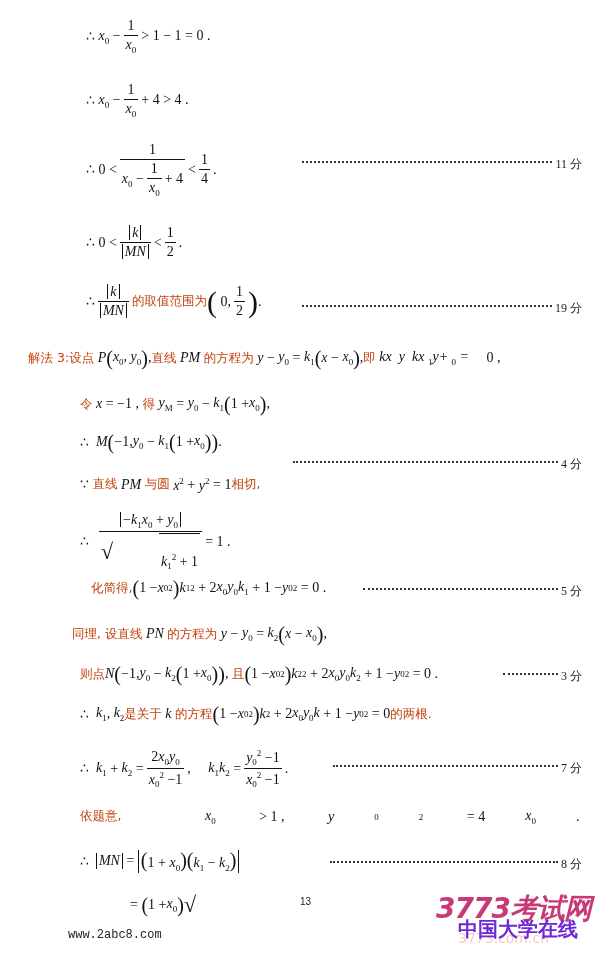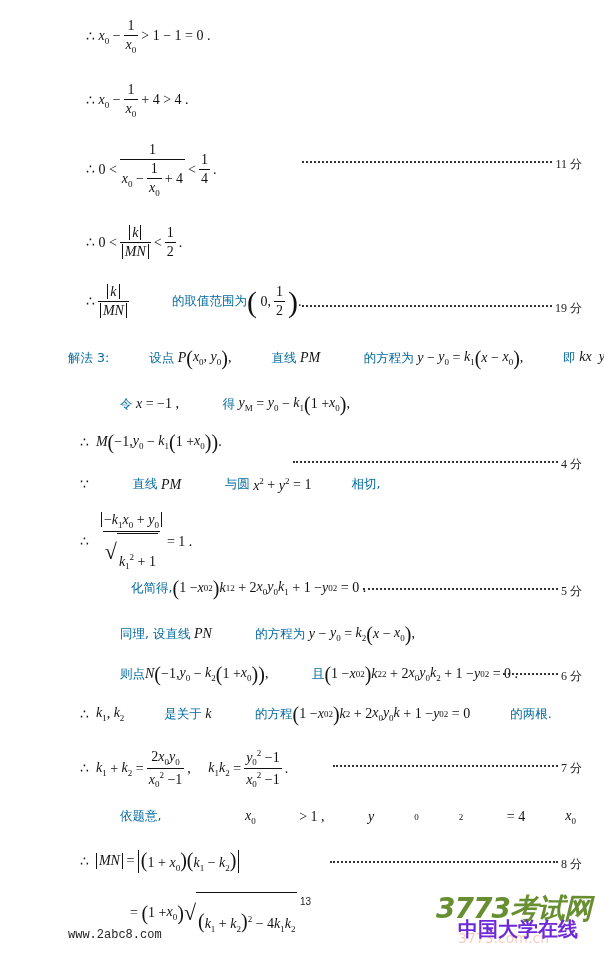"的取值范围为" .cn { color: #0369a1 -> #c2410c; margin-left: 40px -> none }
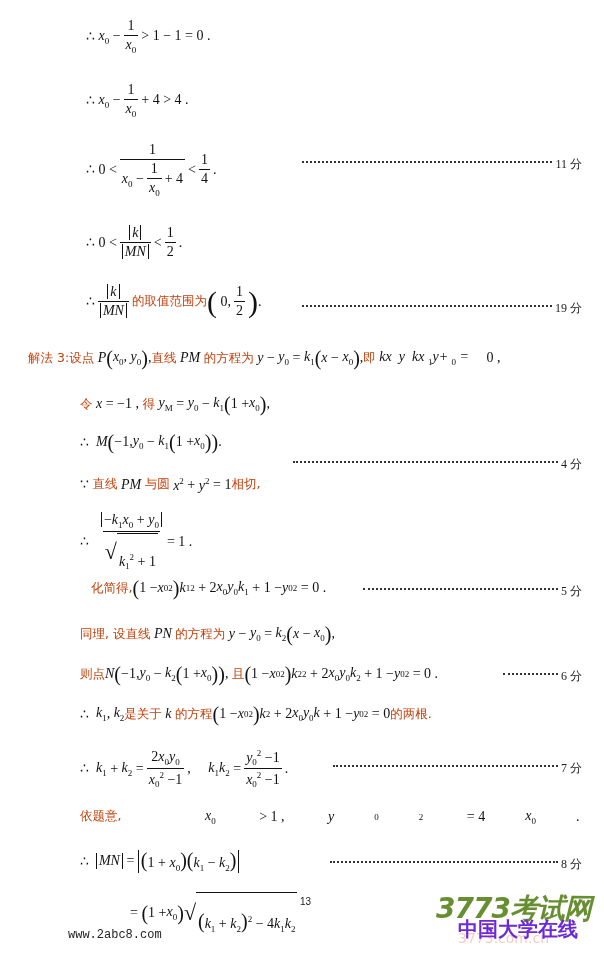"k12 + 1" .sqrt .under { margin-left: none -> 46px }
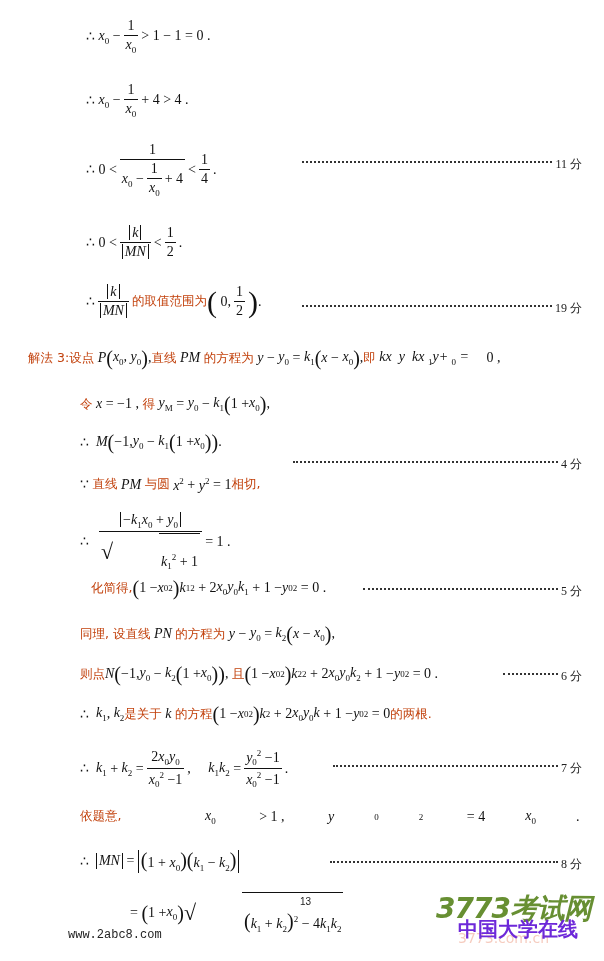"同理, 设直线" div.line { left: 80px -> 72px }
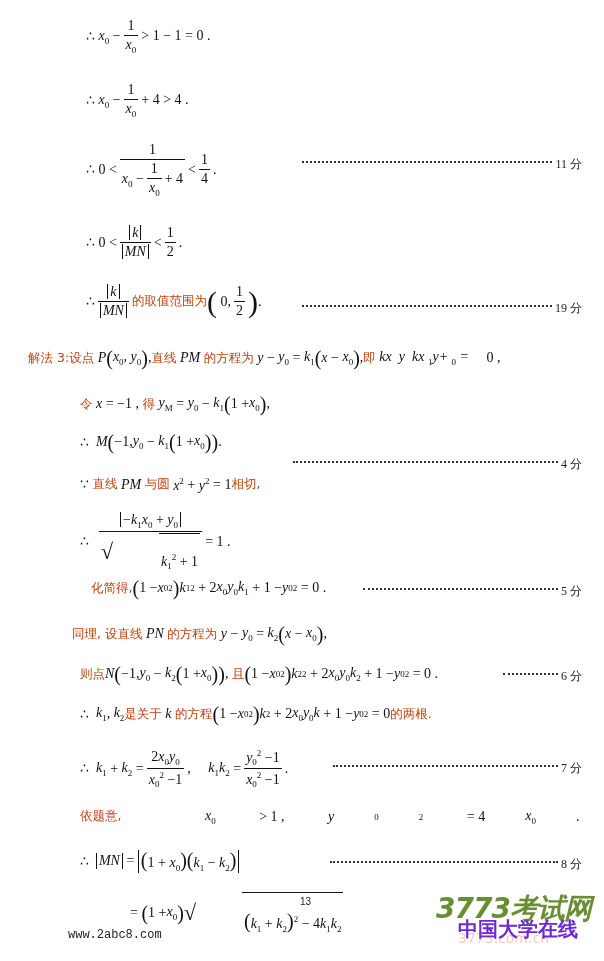"6 分" span { text: 6 -> 3 }
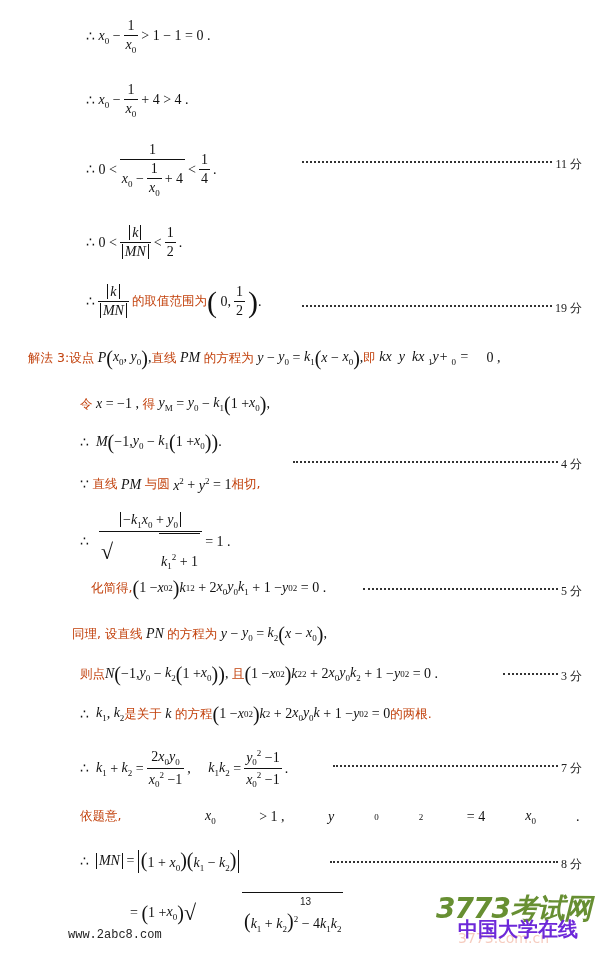"(k1 + k2)2 − 4k1k2" span.under { html: <span><span>(</span><span>k<sub>1</sub></span>&nbsp;+&nbsp;<span>k<sub>2</sub></span><span>)</span><sup>2</sup>&nbsp;− 4<span>k<sub>1</sub>k<sub>2</sub></span></span> -> none }
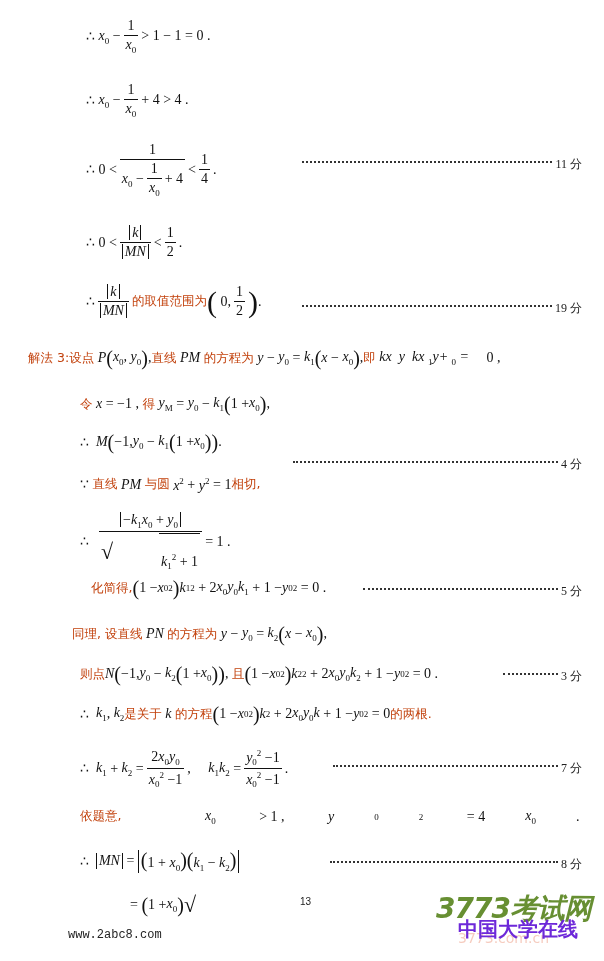"3773考试网" .wm-top { color: #4d7c0f -> #be185d }
